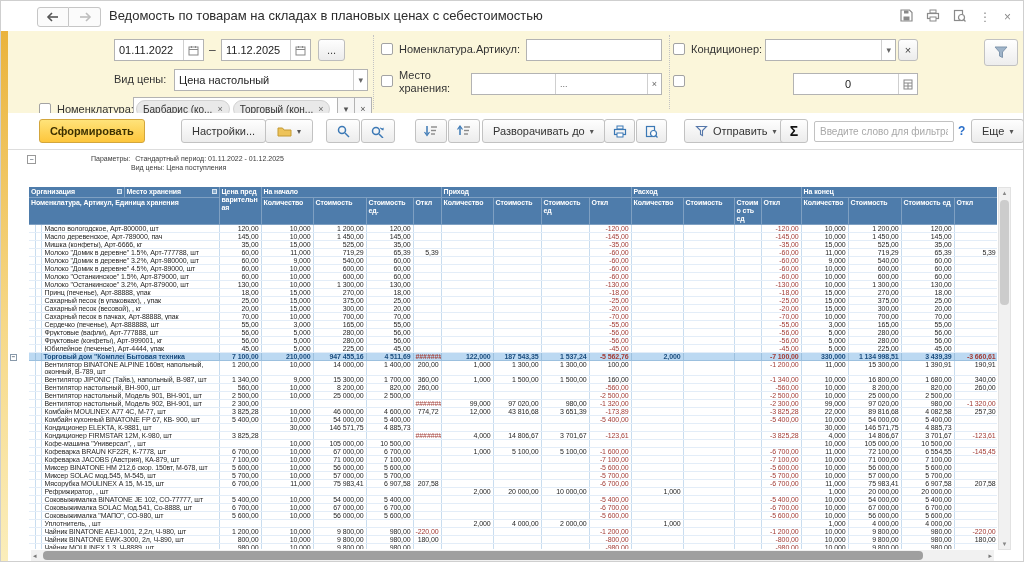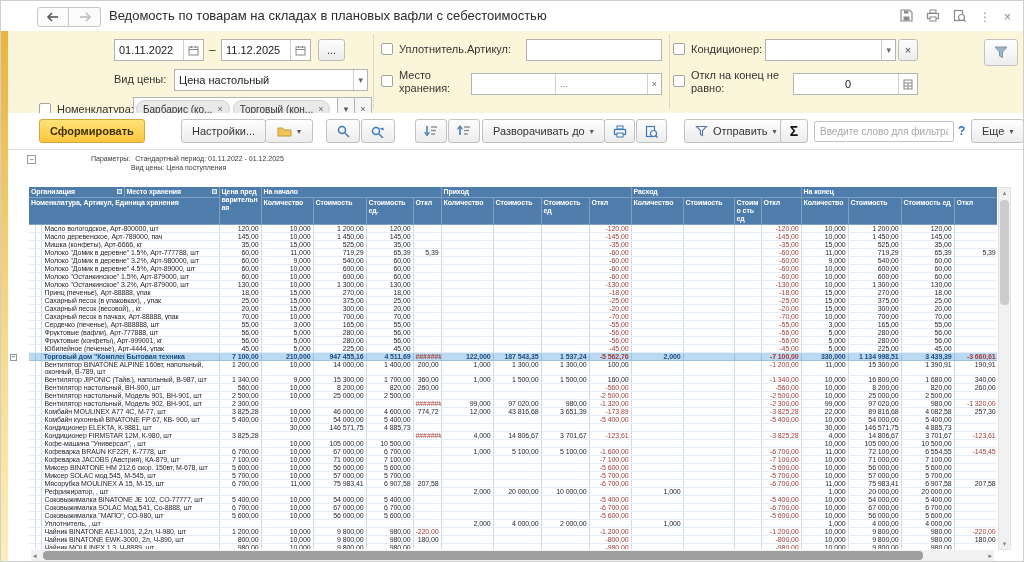"Ведомость по товарам на складах" div.title { text: вафли -> ценах }
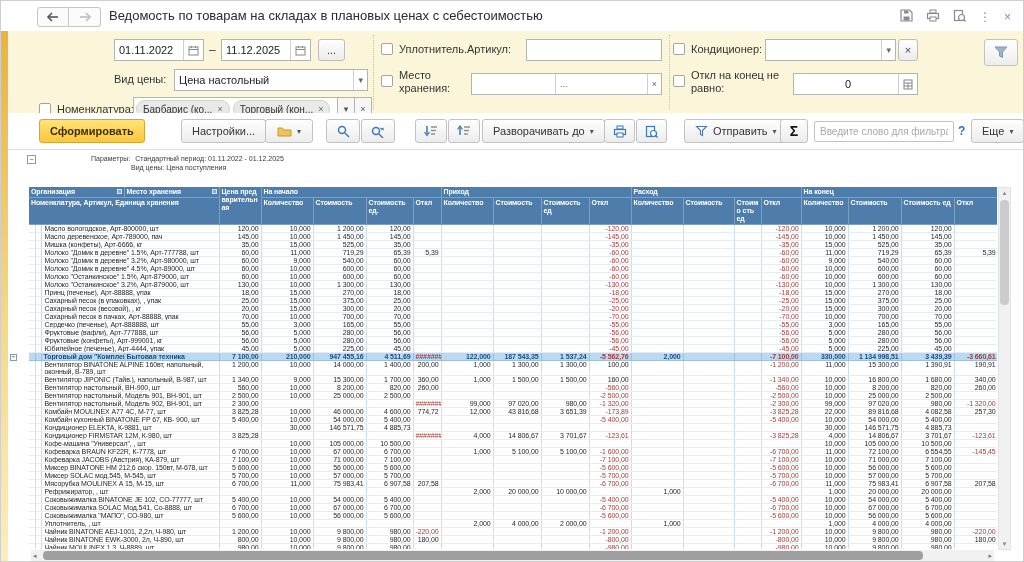"Уплотнитель.Артикул:" span.flabel { text: Уплотнитель.Артикул -> Номенклатура.Артикул }
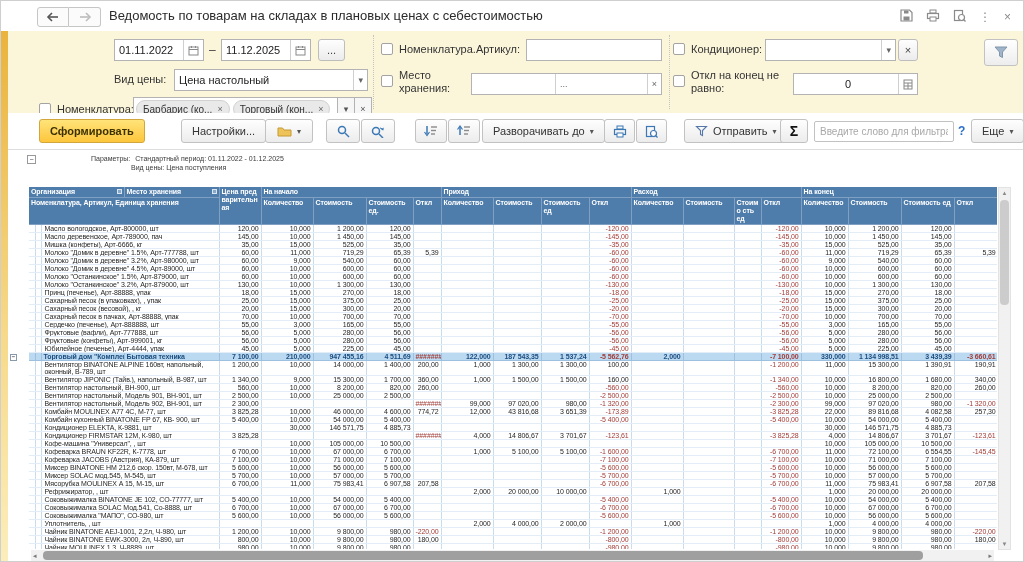"Откл на конец не равно:" span.flabel { html: <span>Откл на конец не равно:</span> -> none }
